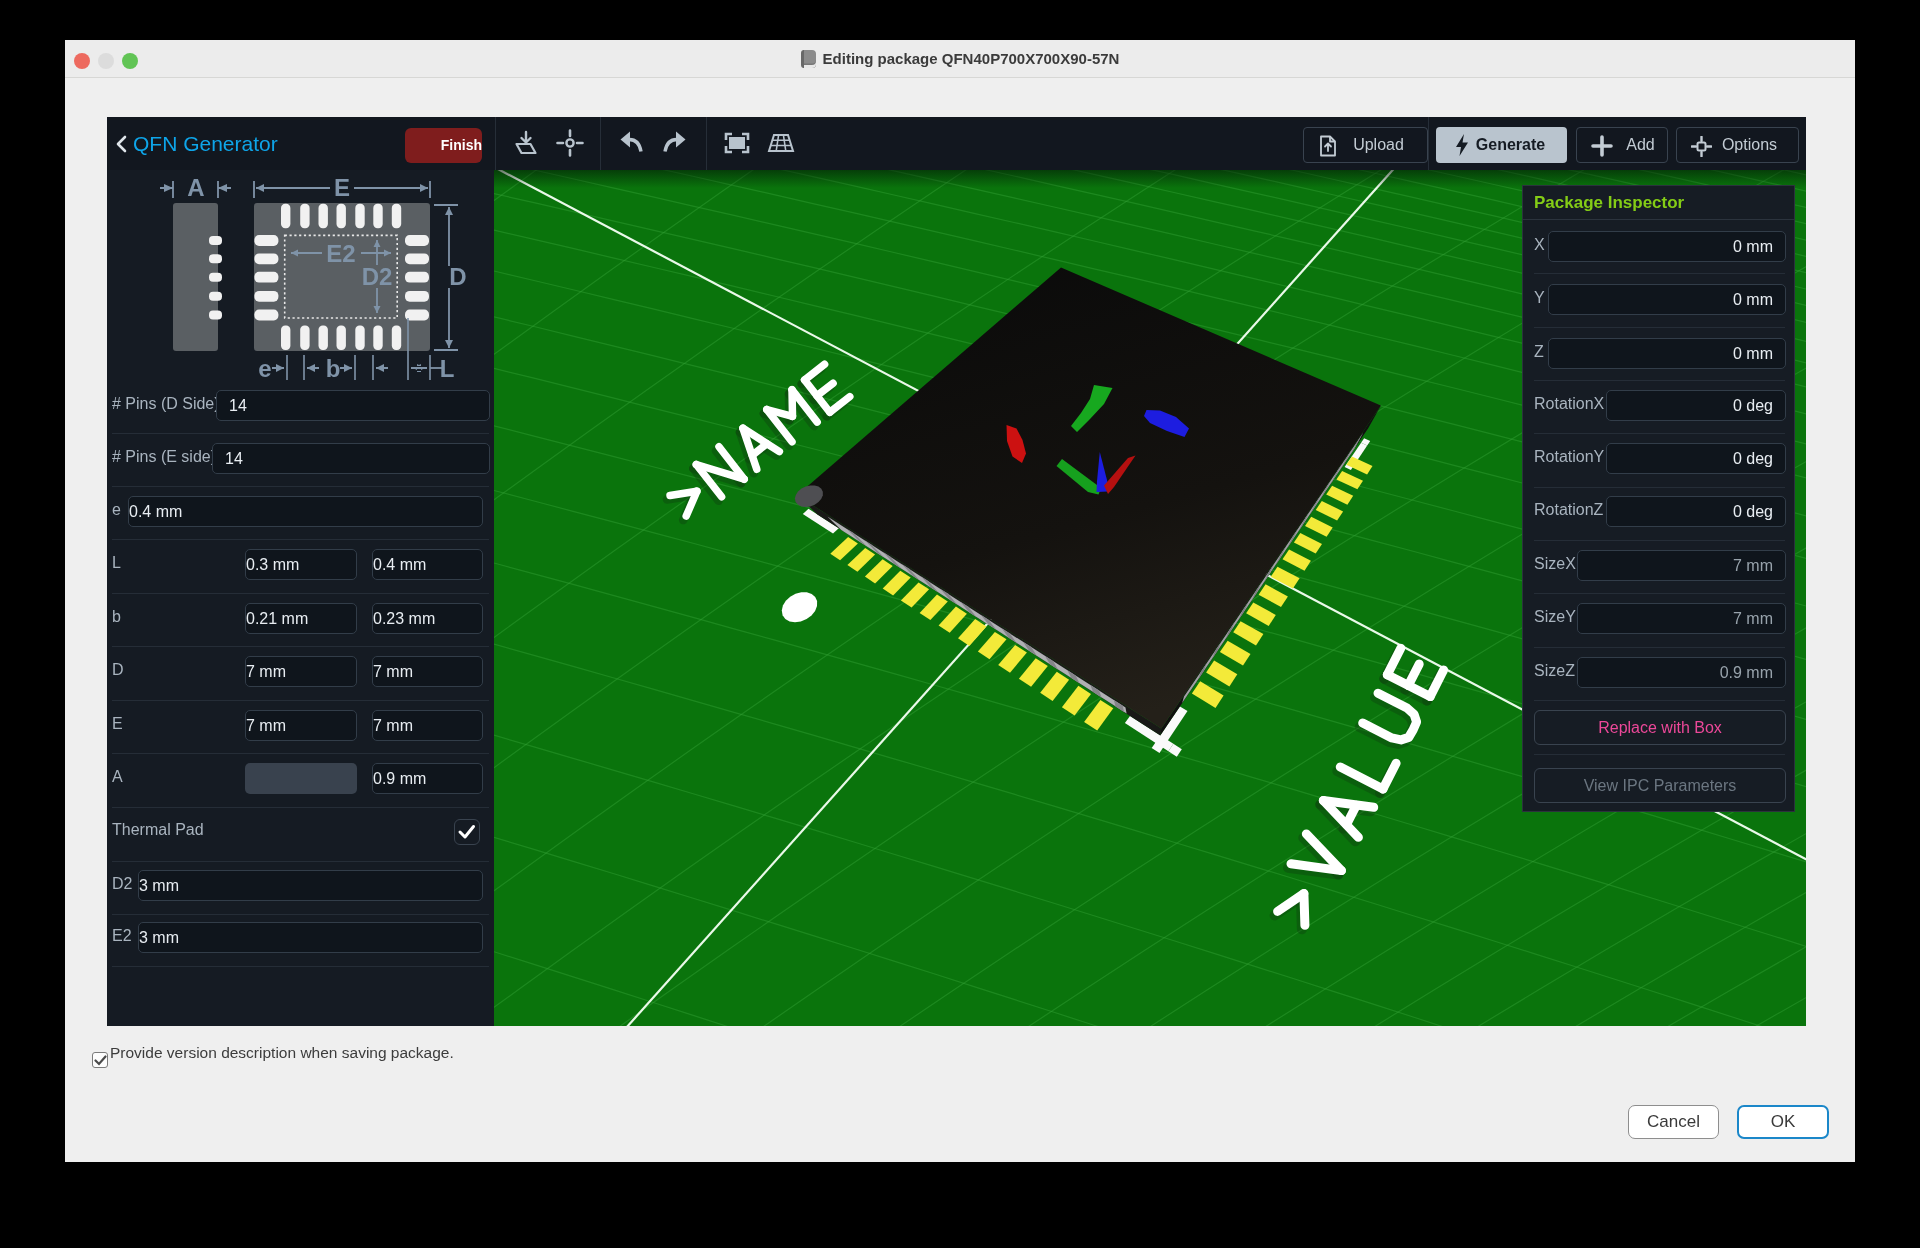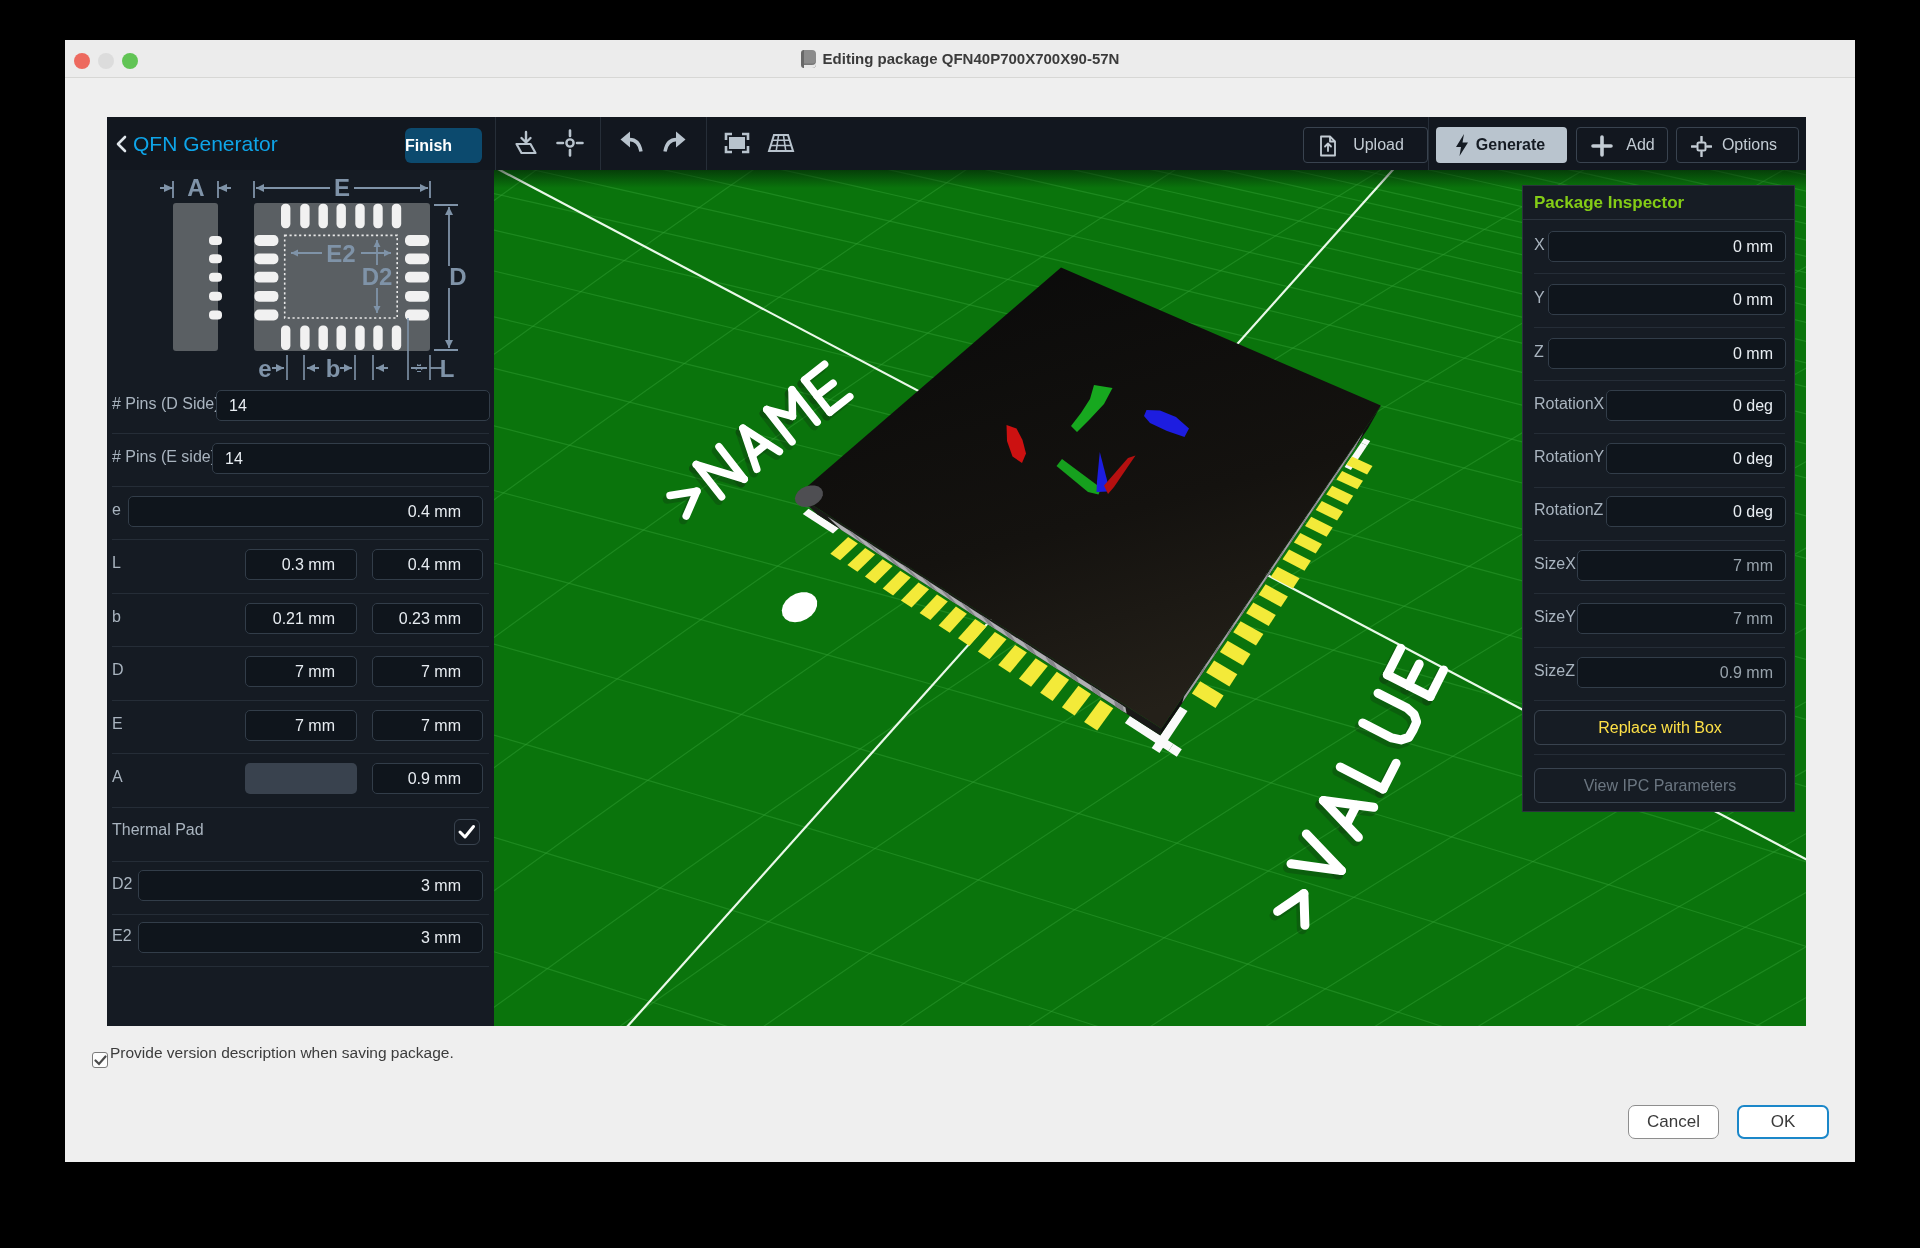"Finish" #finish { background: #0c4a6e -> #7f1d1d; font-size: 16px -> 14px; text-align: left -> right }
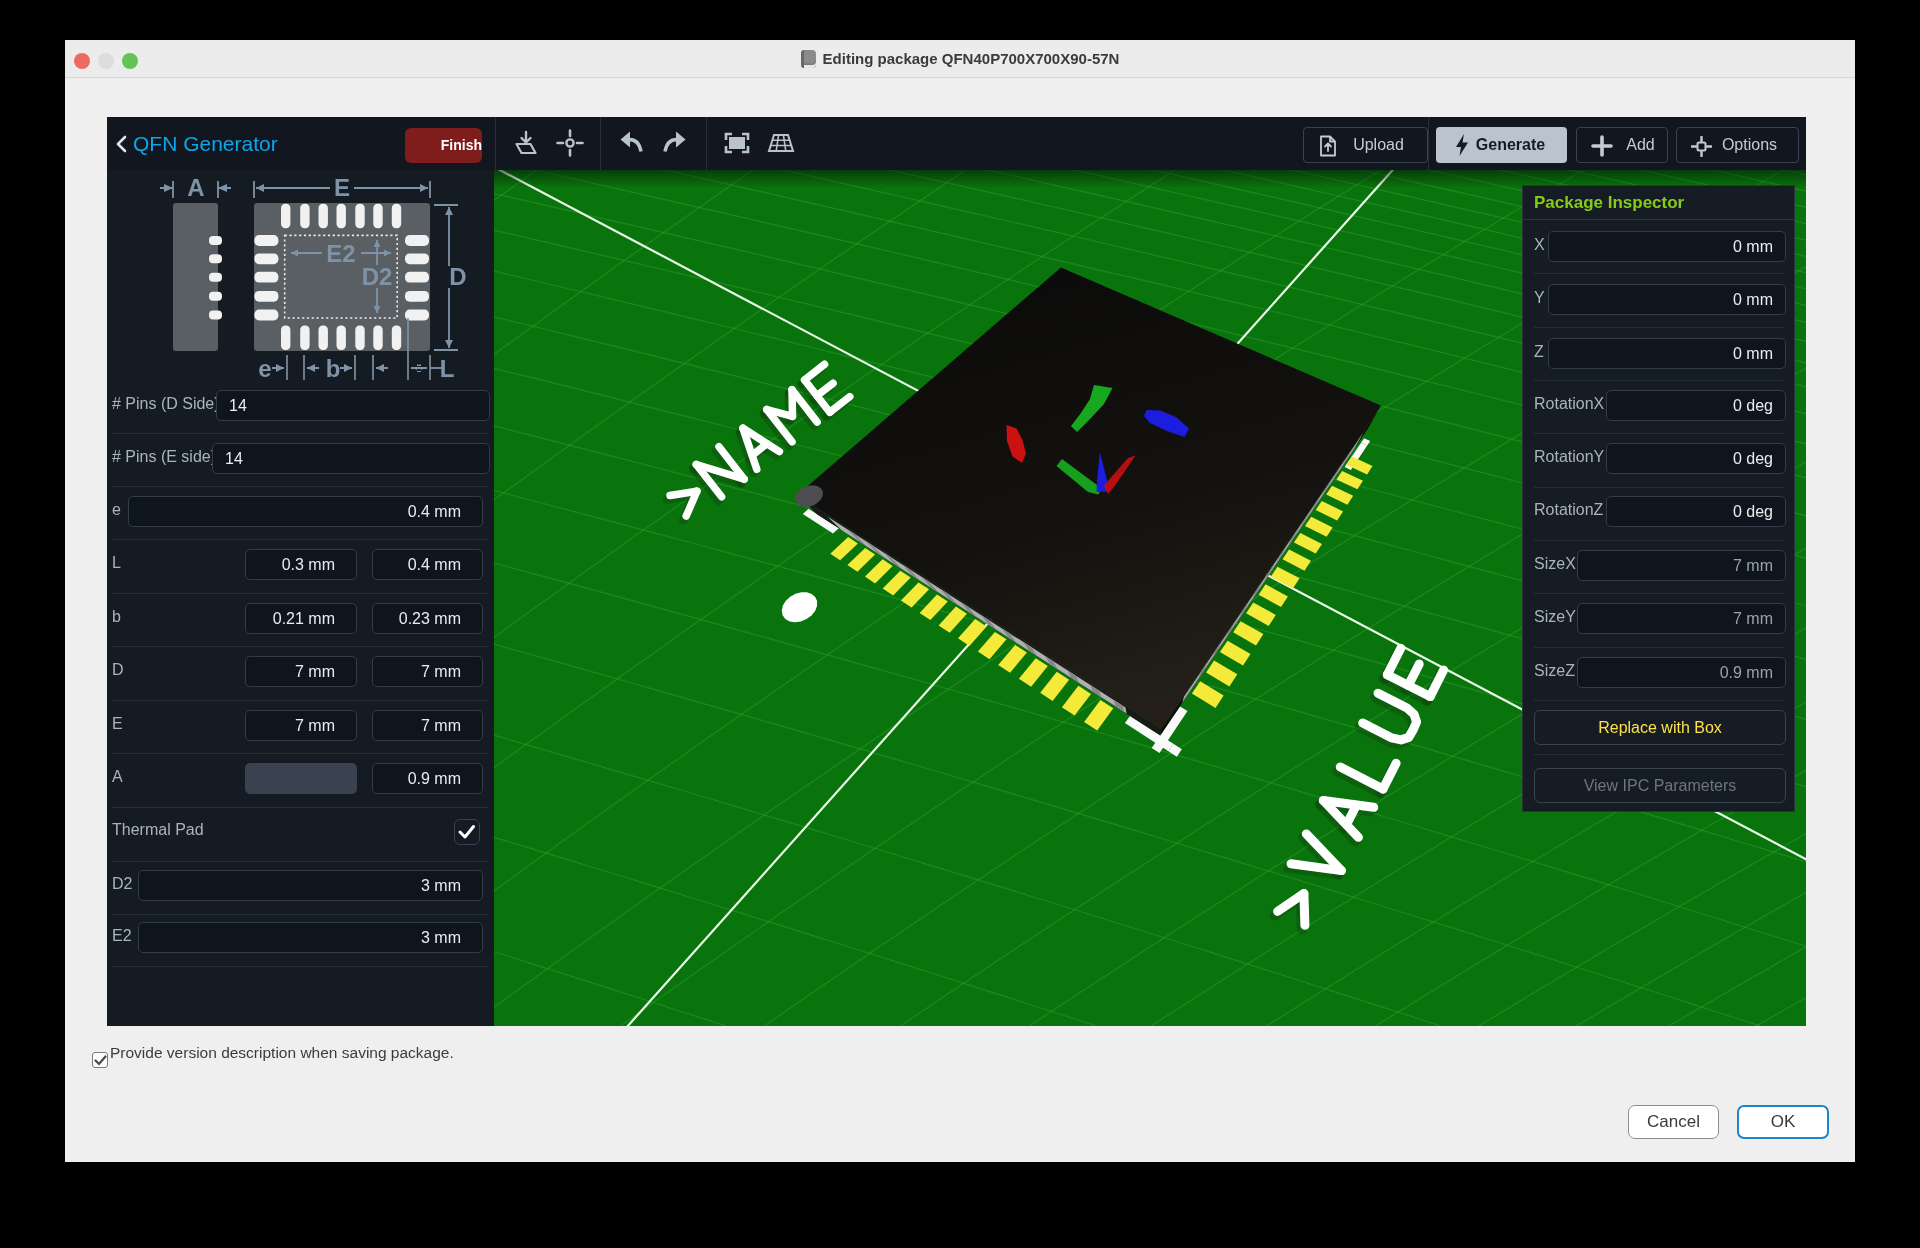"0.4 mm" .sinput.right { text-align: right -> left }
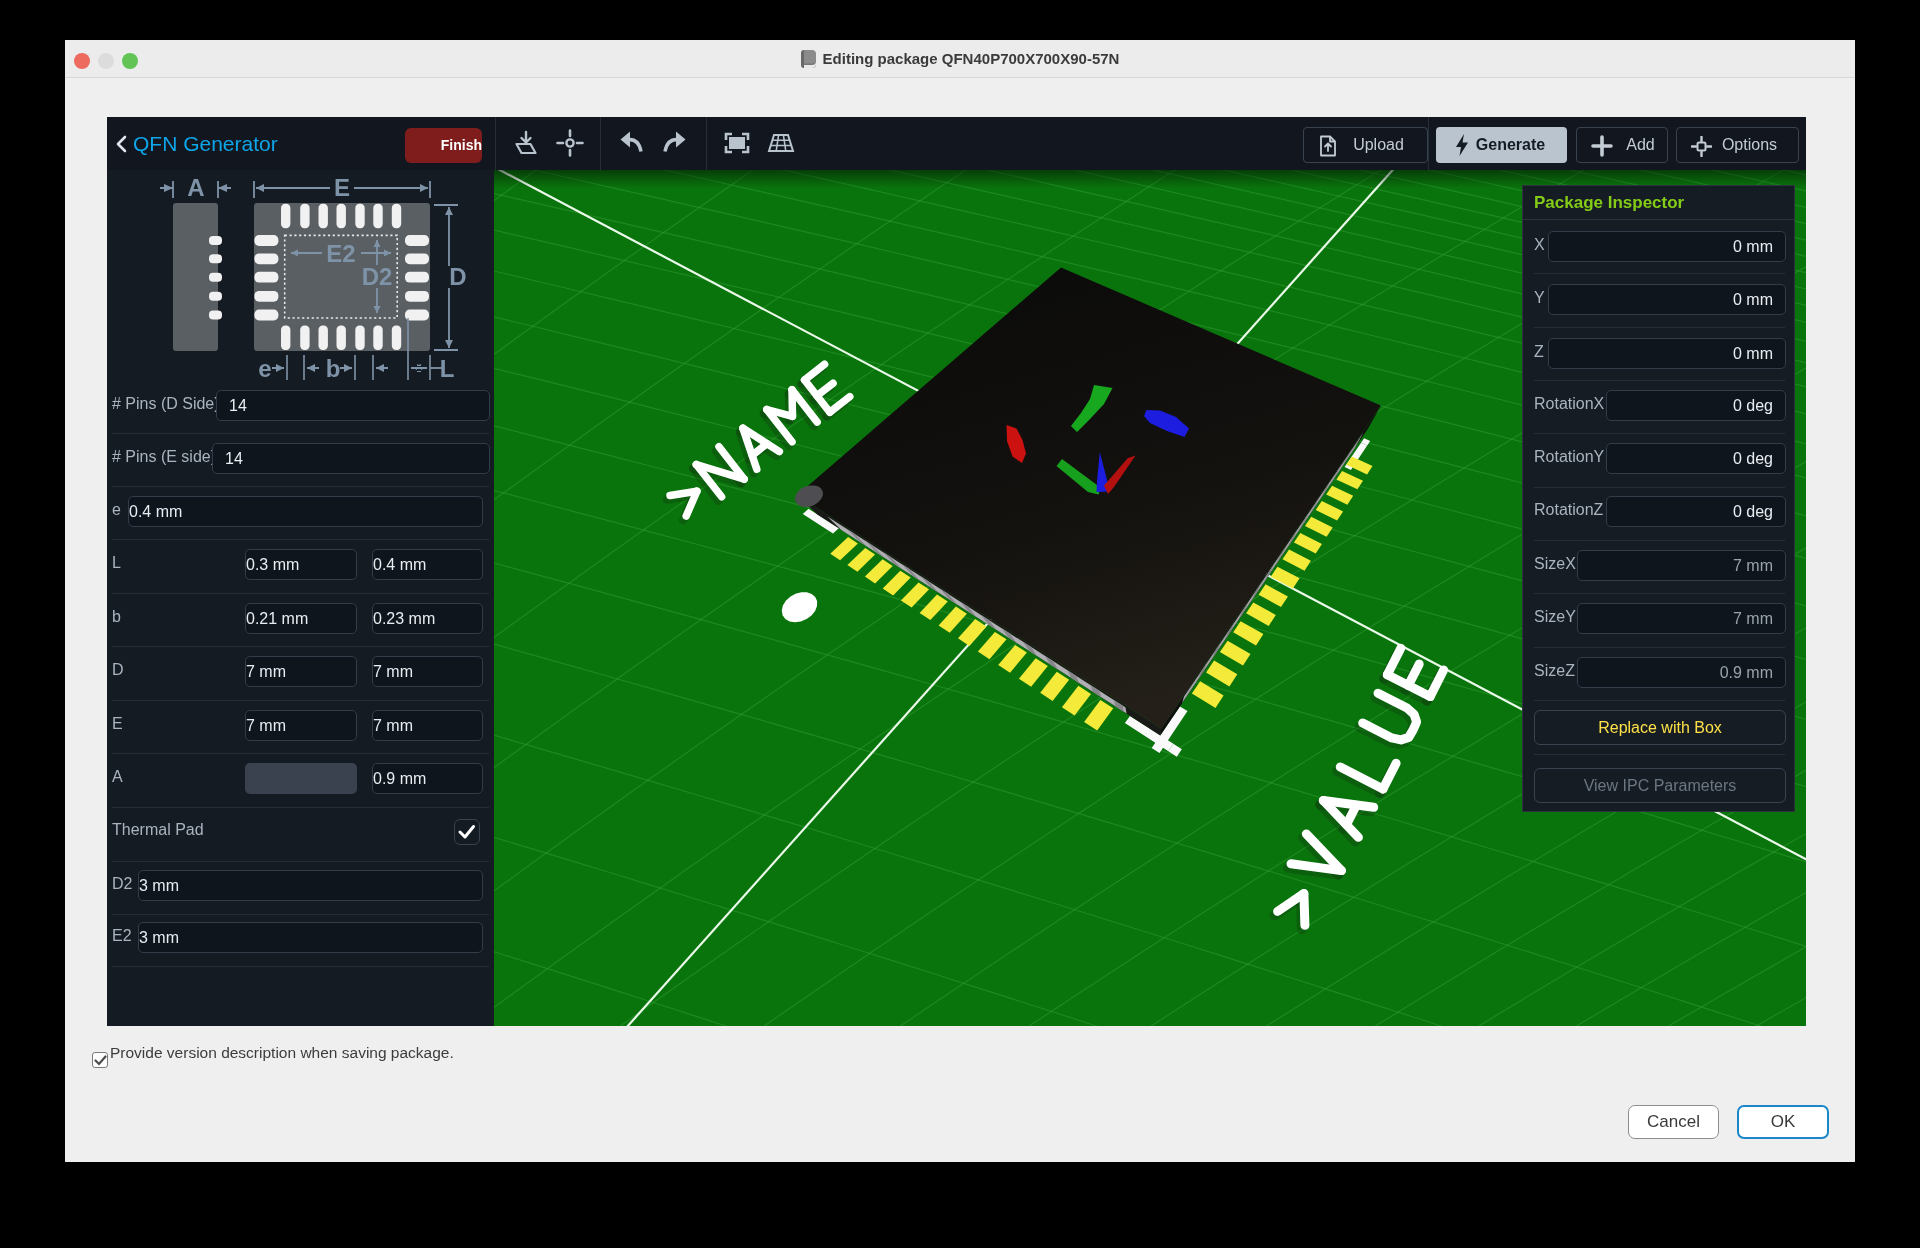"Replace with Box" .ibtn { color: #fde047 -> #ec4899 }
